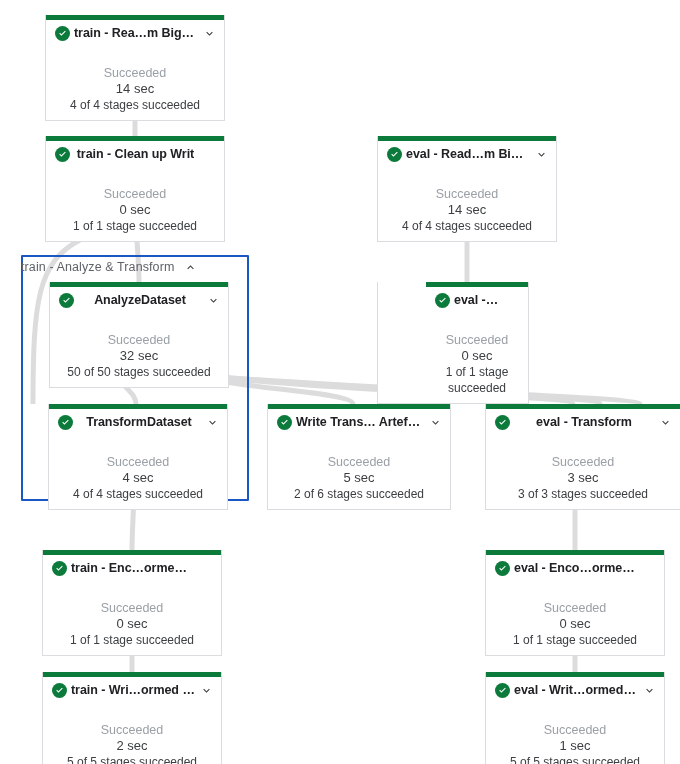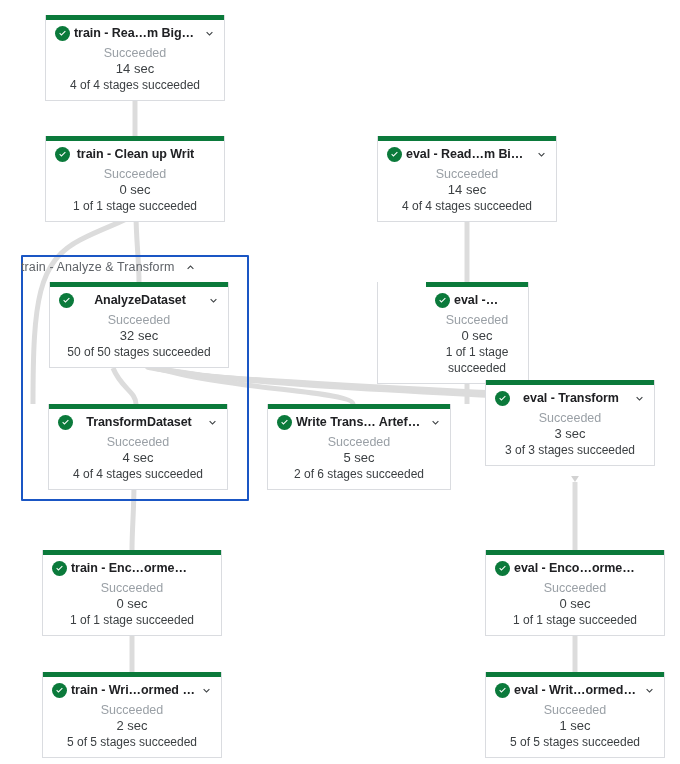"Succeeded" .node-body { margin-top: none -> 20px }
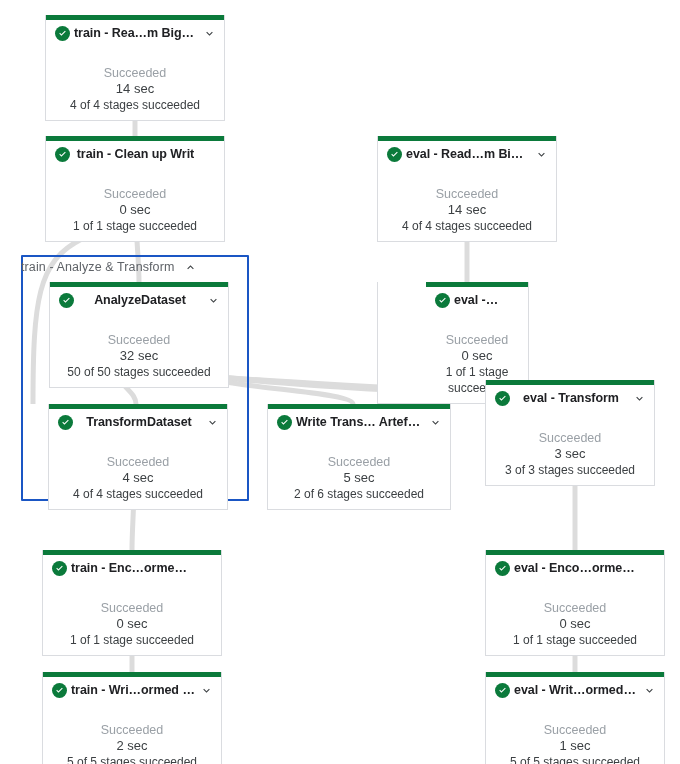"eval - Transform" div.node { top: 380px -> 404px; width: 170px -> 196px }
